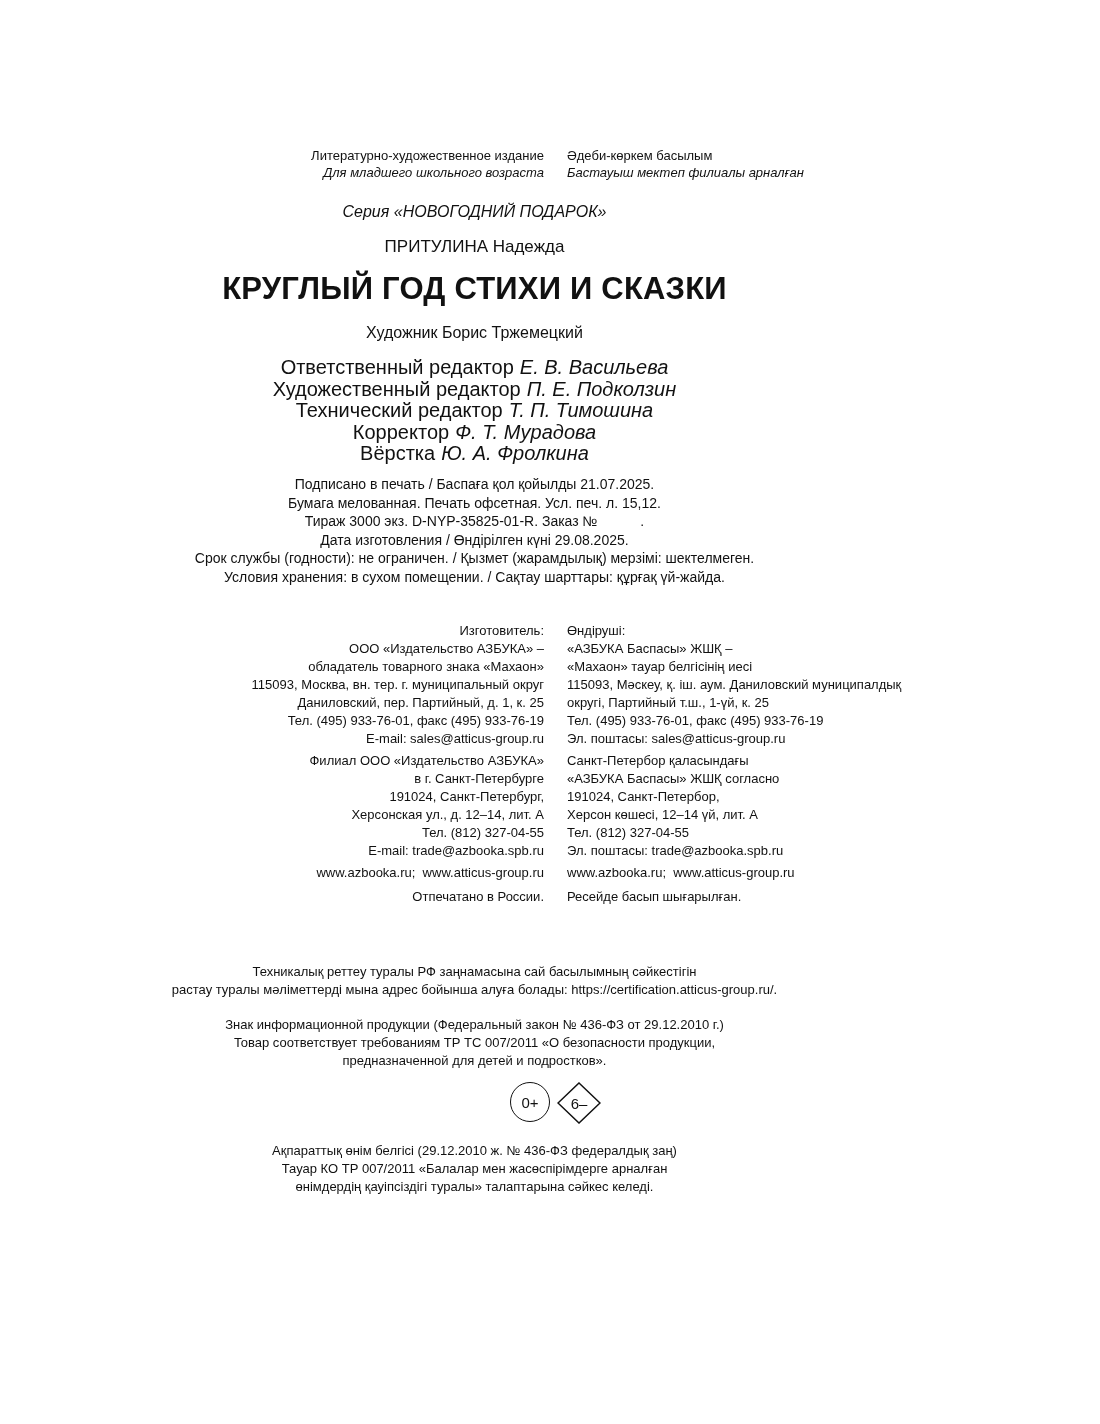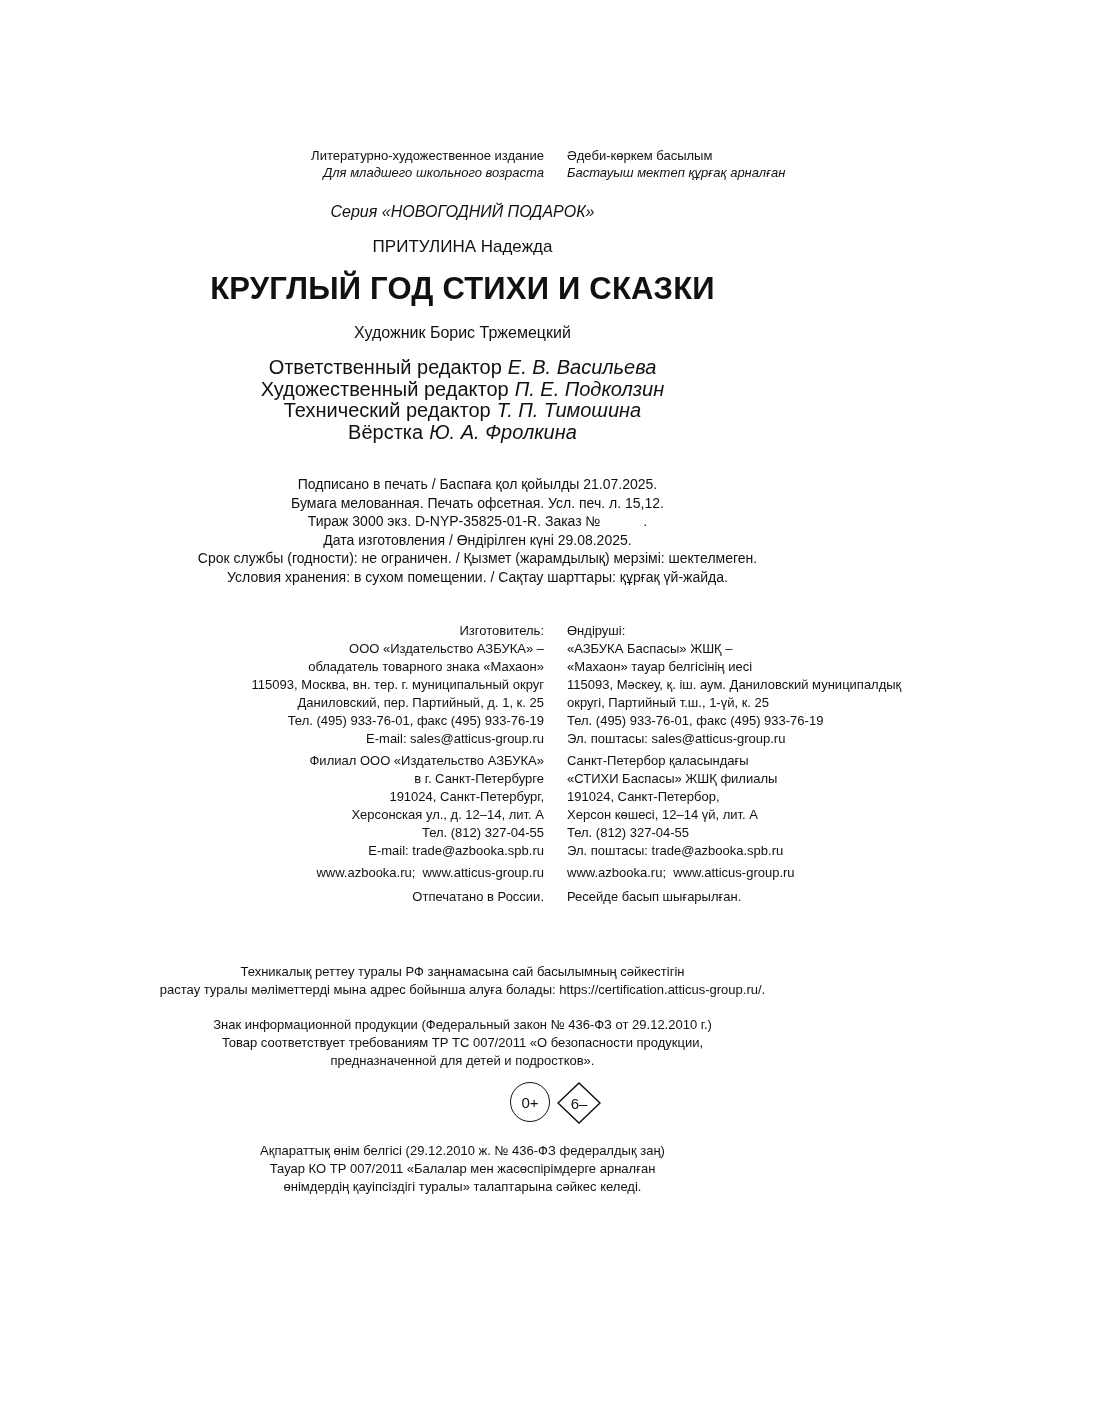"Бастауыш мектеп құрғақ арналған" span.block-line { text: құрғақ -> филиалы }
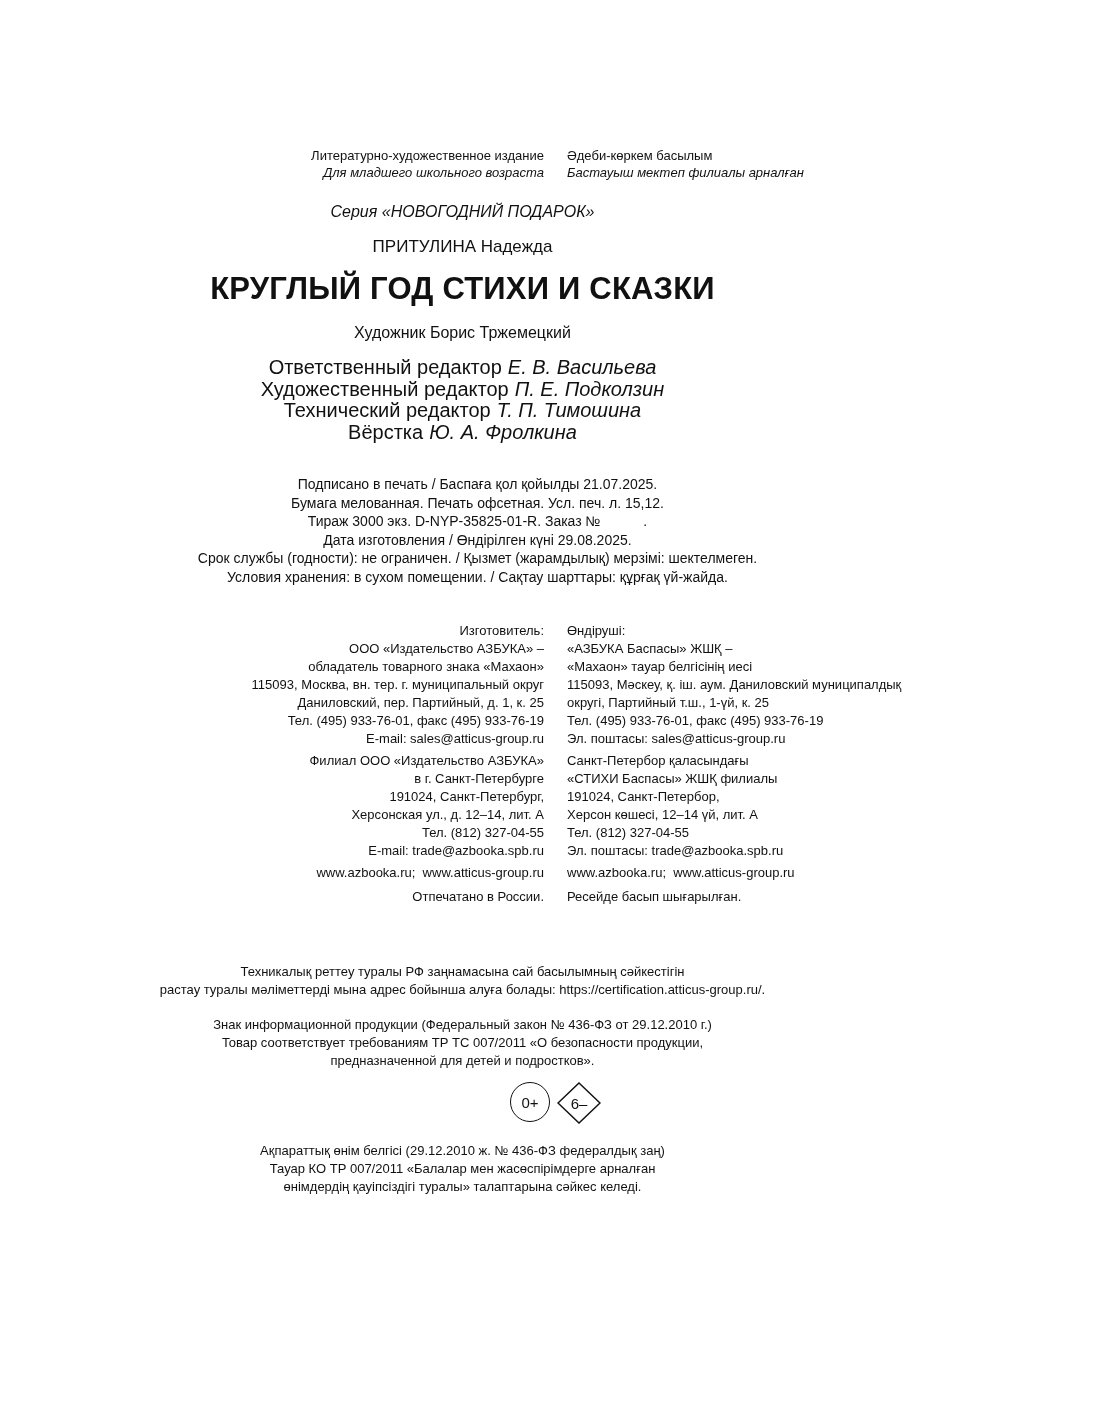"Серия «НОВОГОДНИЙ ПОДАРОК»" .center { left: 0 -> 12px }
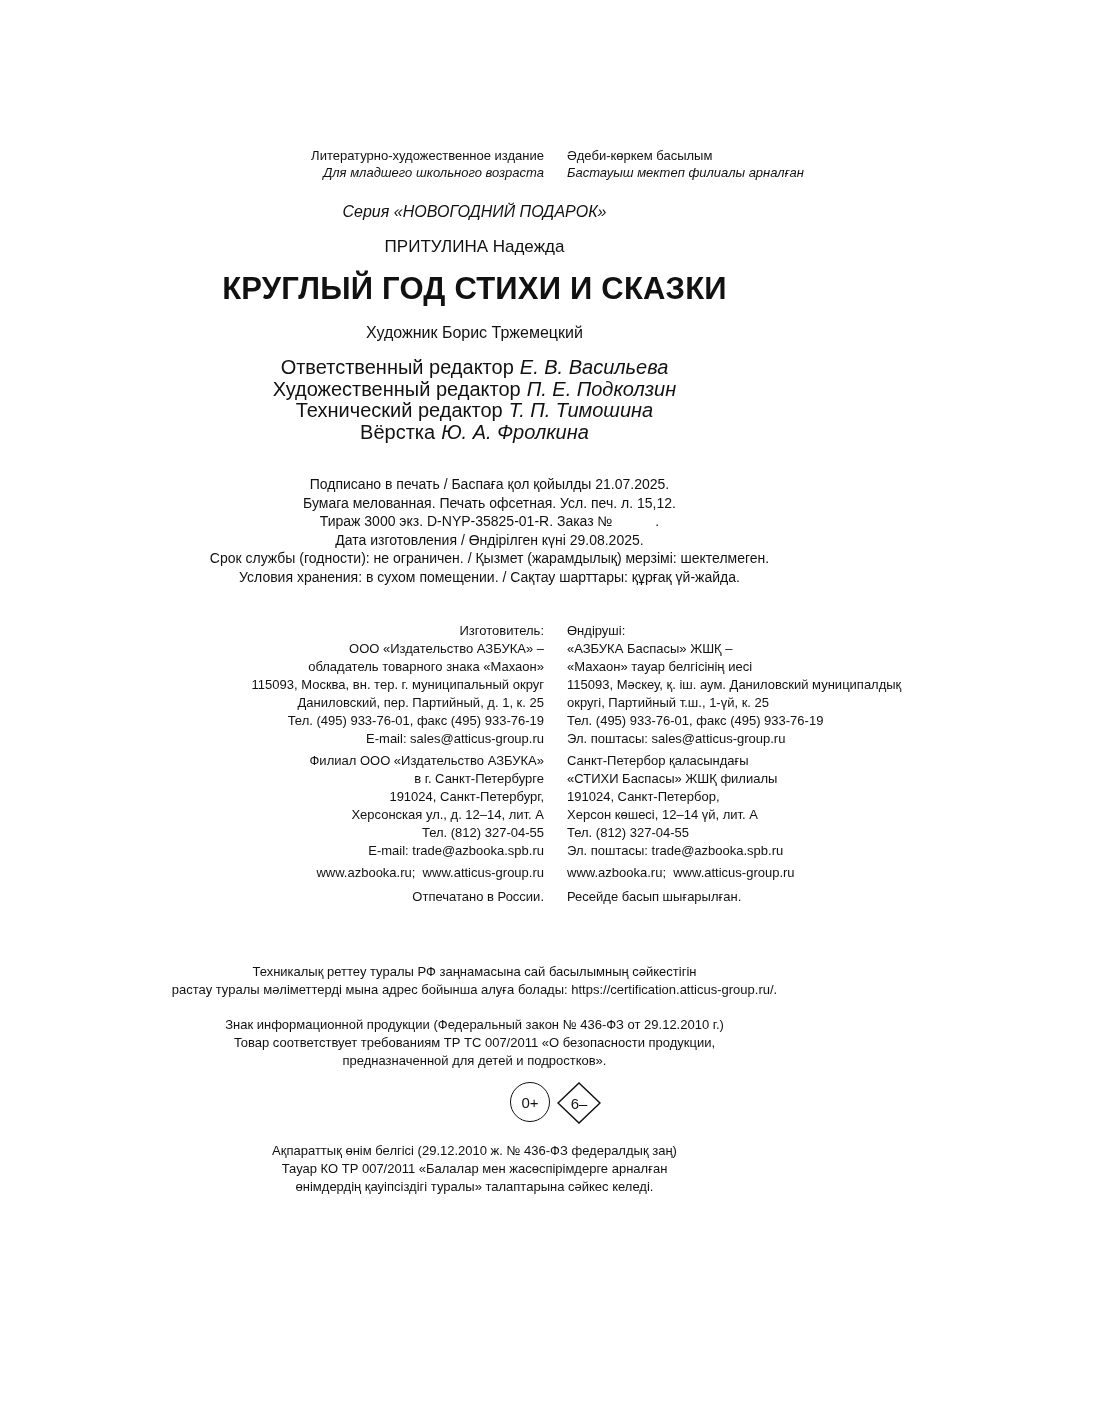"Корректор Ф. Т. Мурадова" div.block-line { html: none -> <div><span>Корректор</span><span>Ф. Т. Мурадова</span></div> }
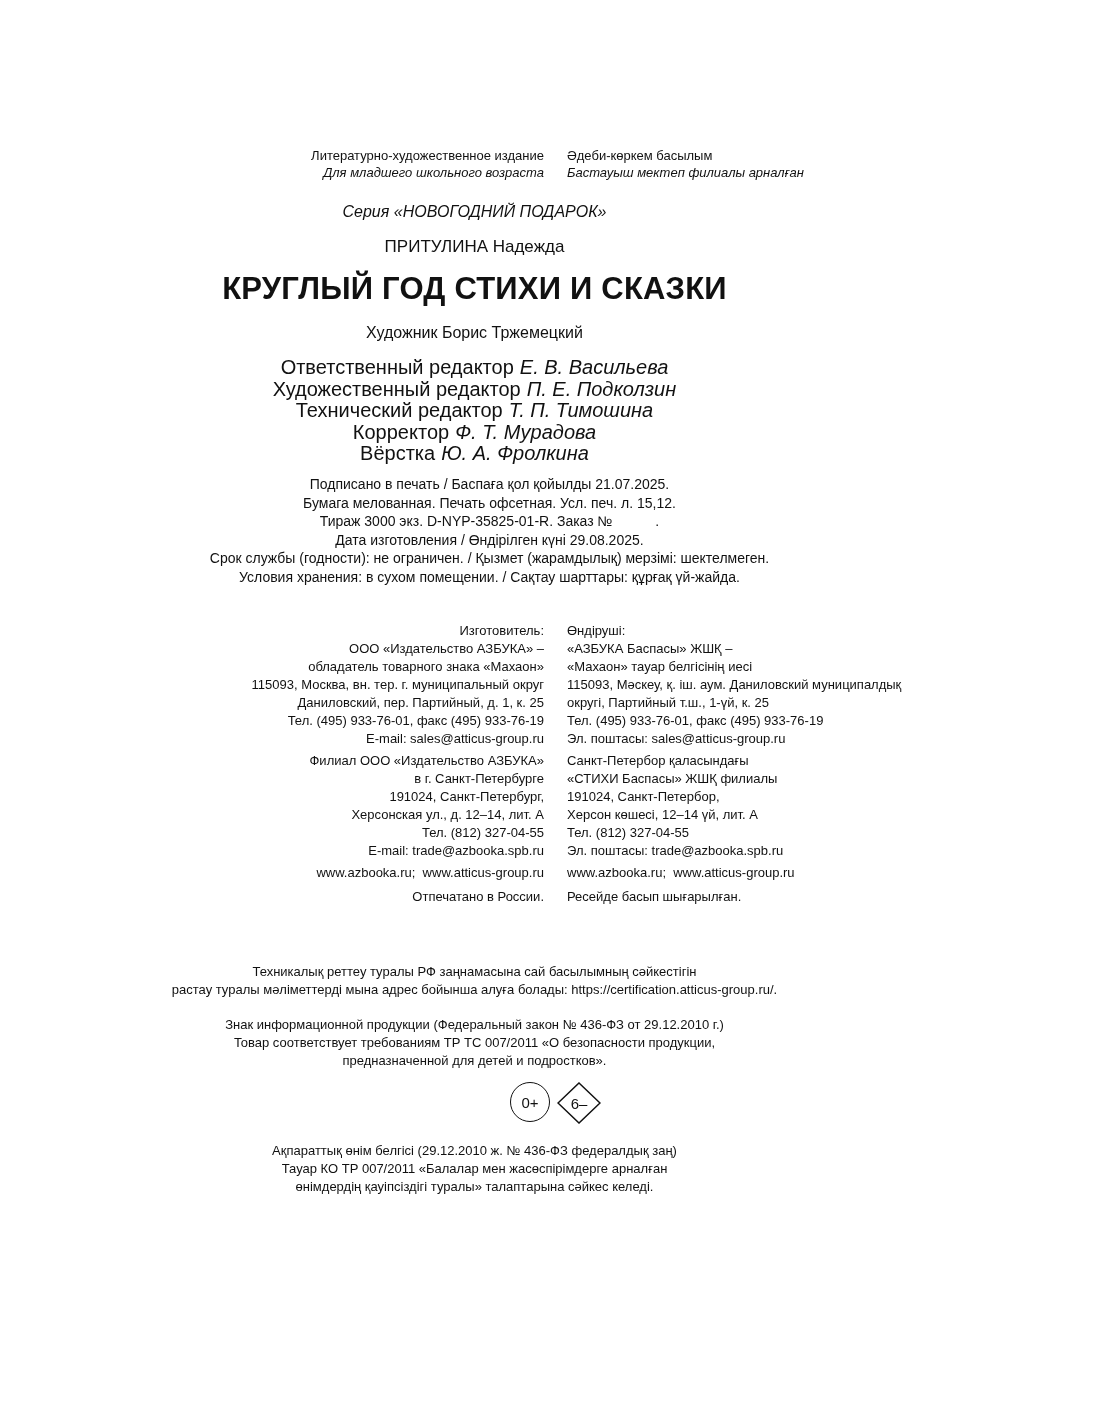"Подписано в печать / Баспаға" div.abs { margin-left: 15px -> none }
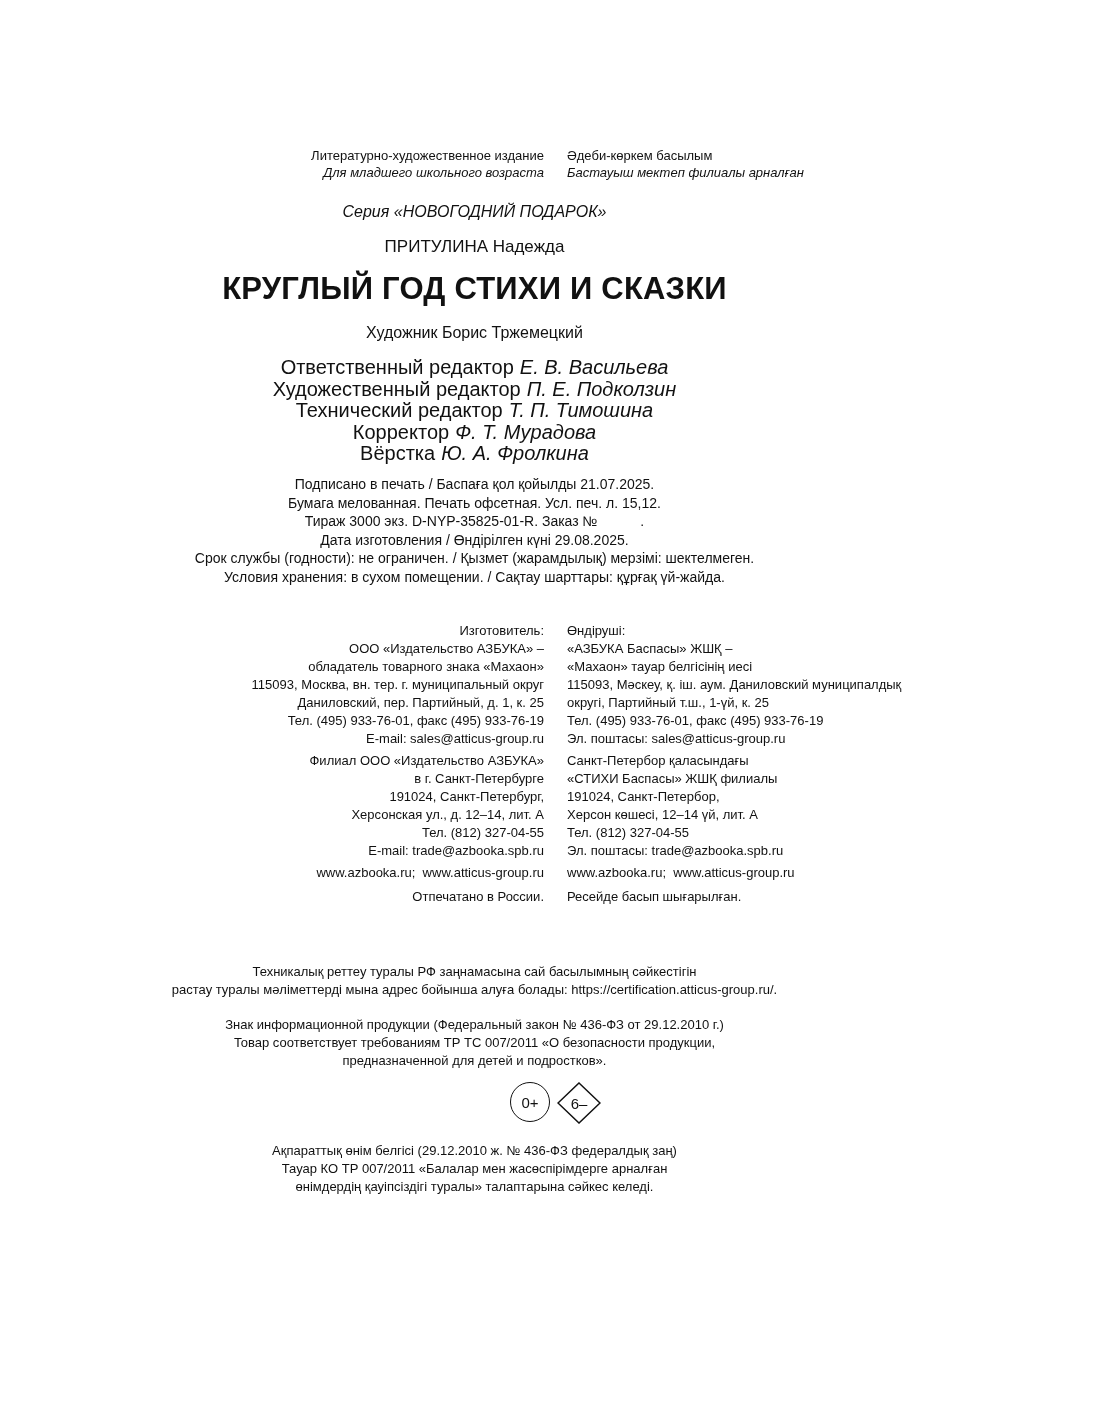"«СТИХИ Баспасы» ЖШҚ филиалы" span.block-line { text: СТИХИ Баспасы» ЖШҚ филиалы -> АЗБУКА Баспасы» ЖШҚ согласно }
